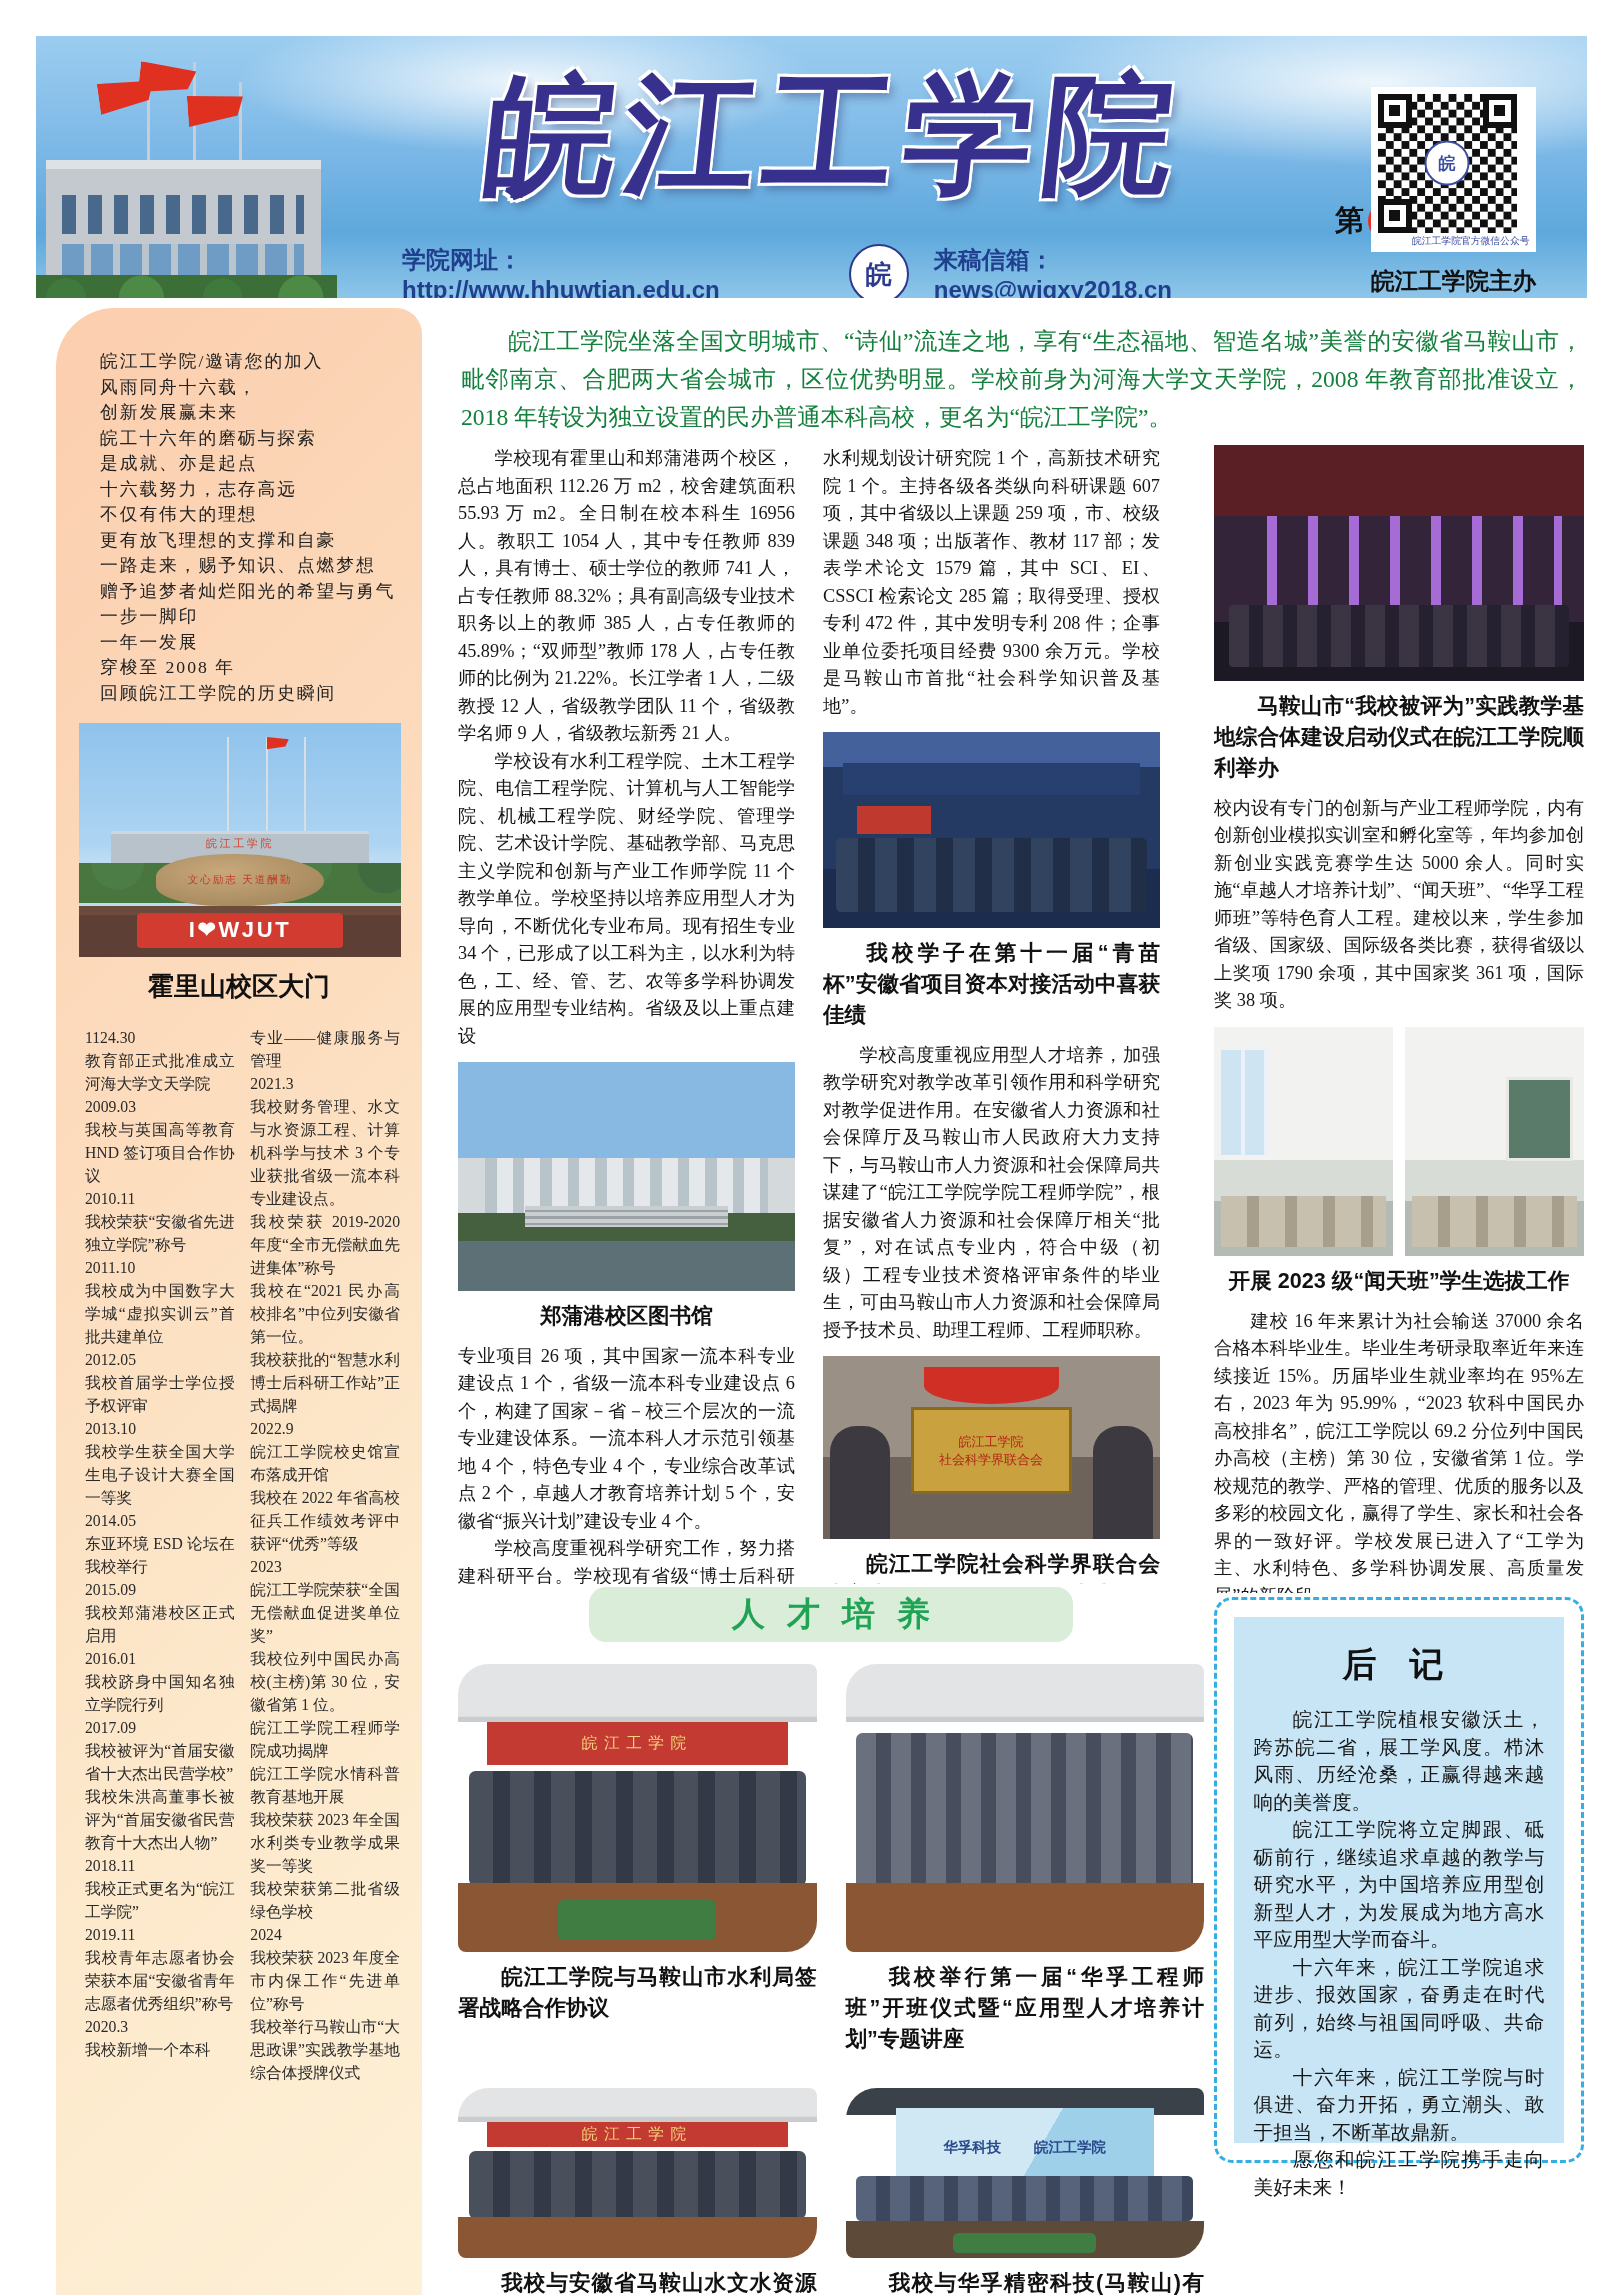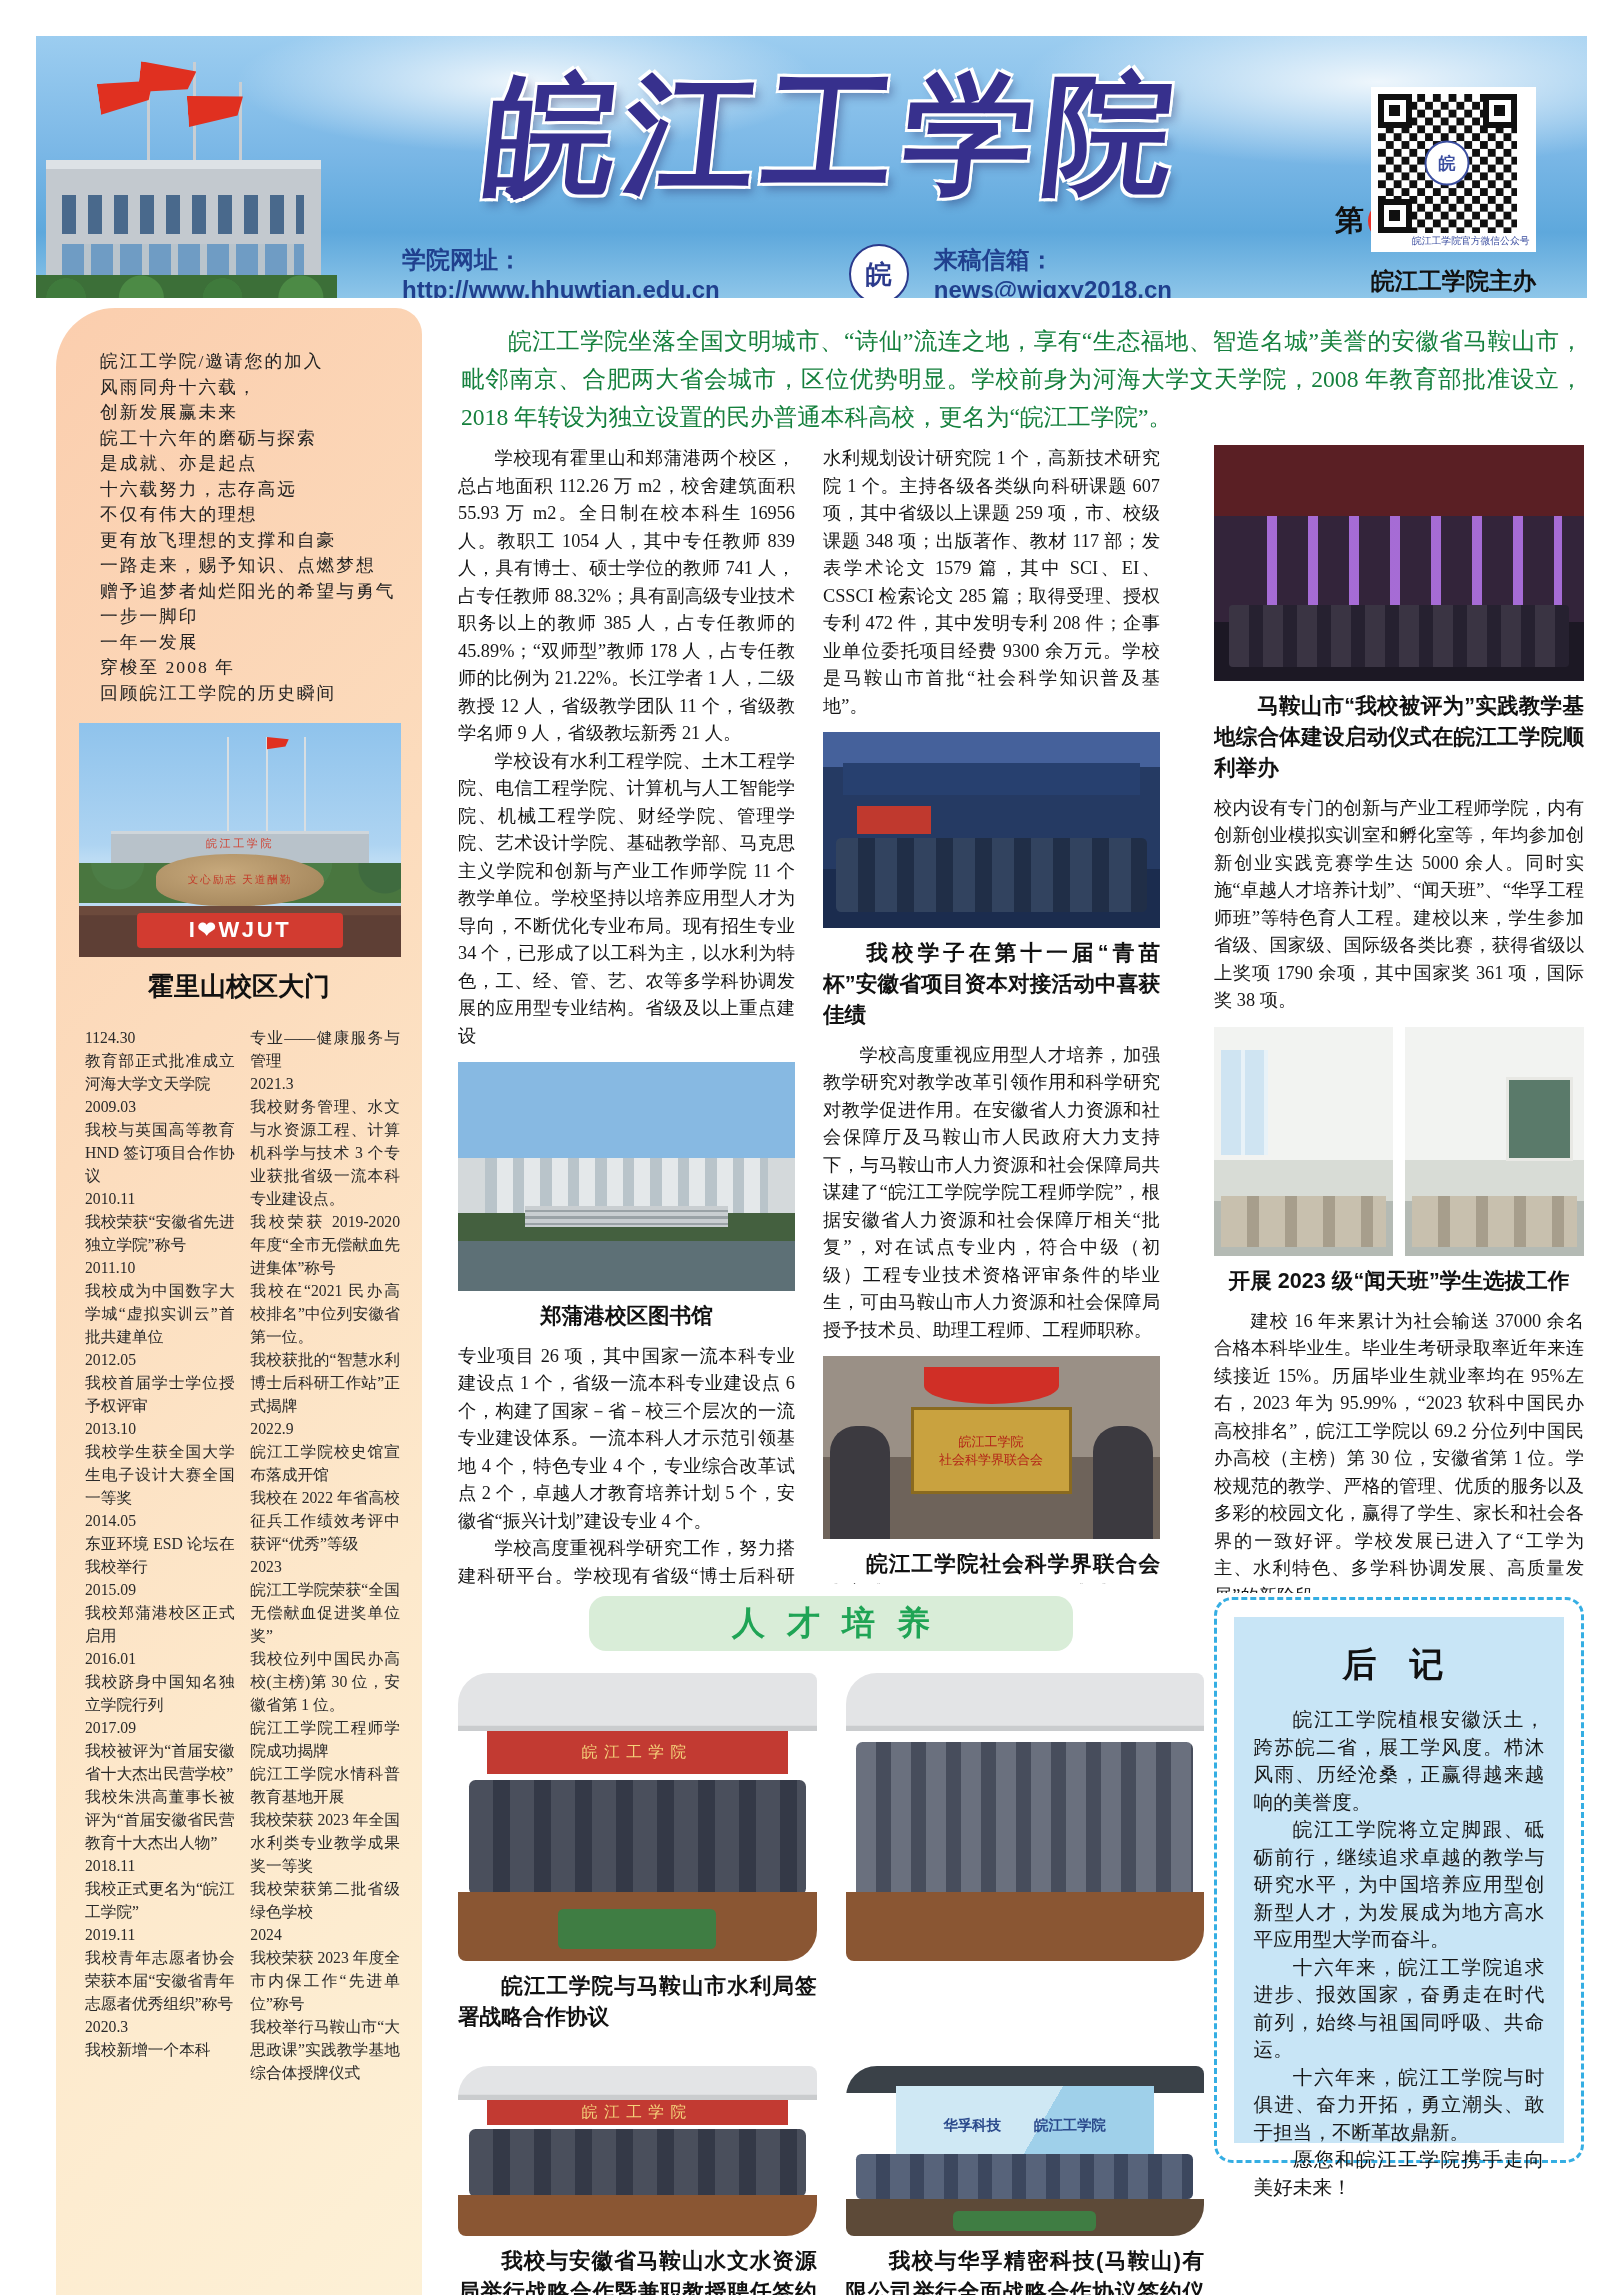"人才培养" #talent-badge { margin: 9px auto -> 0 auto }
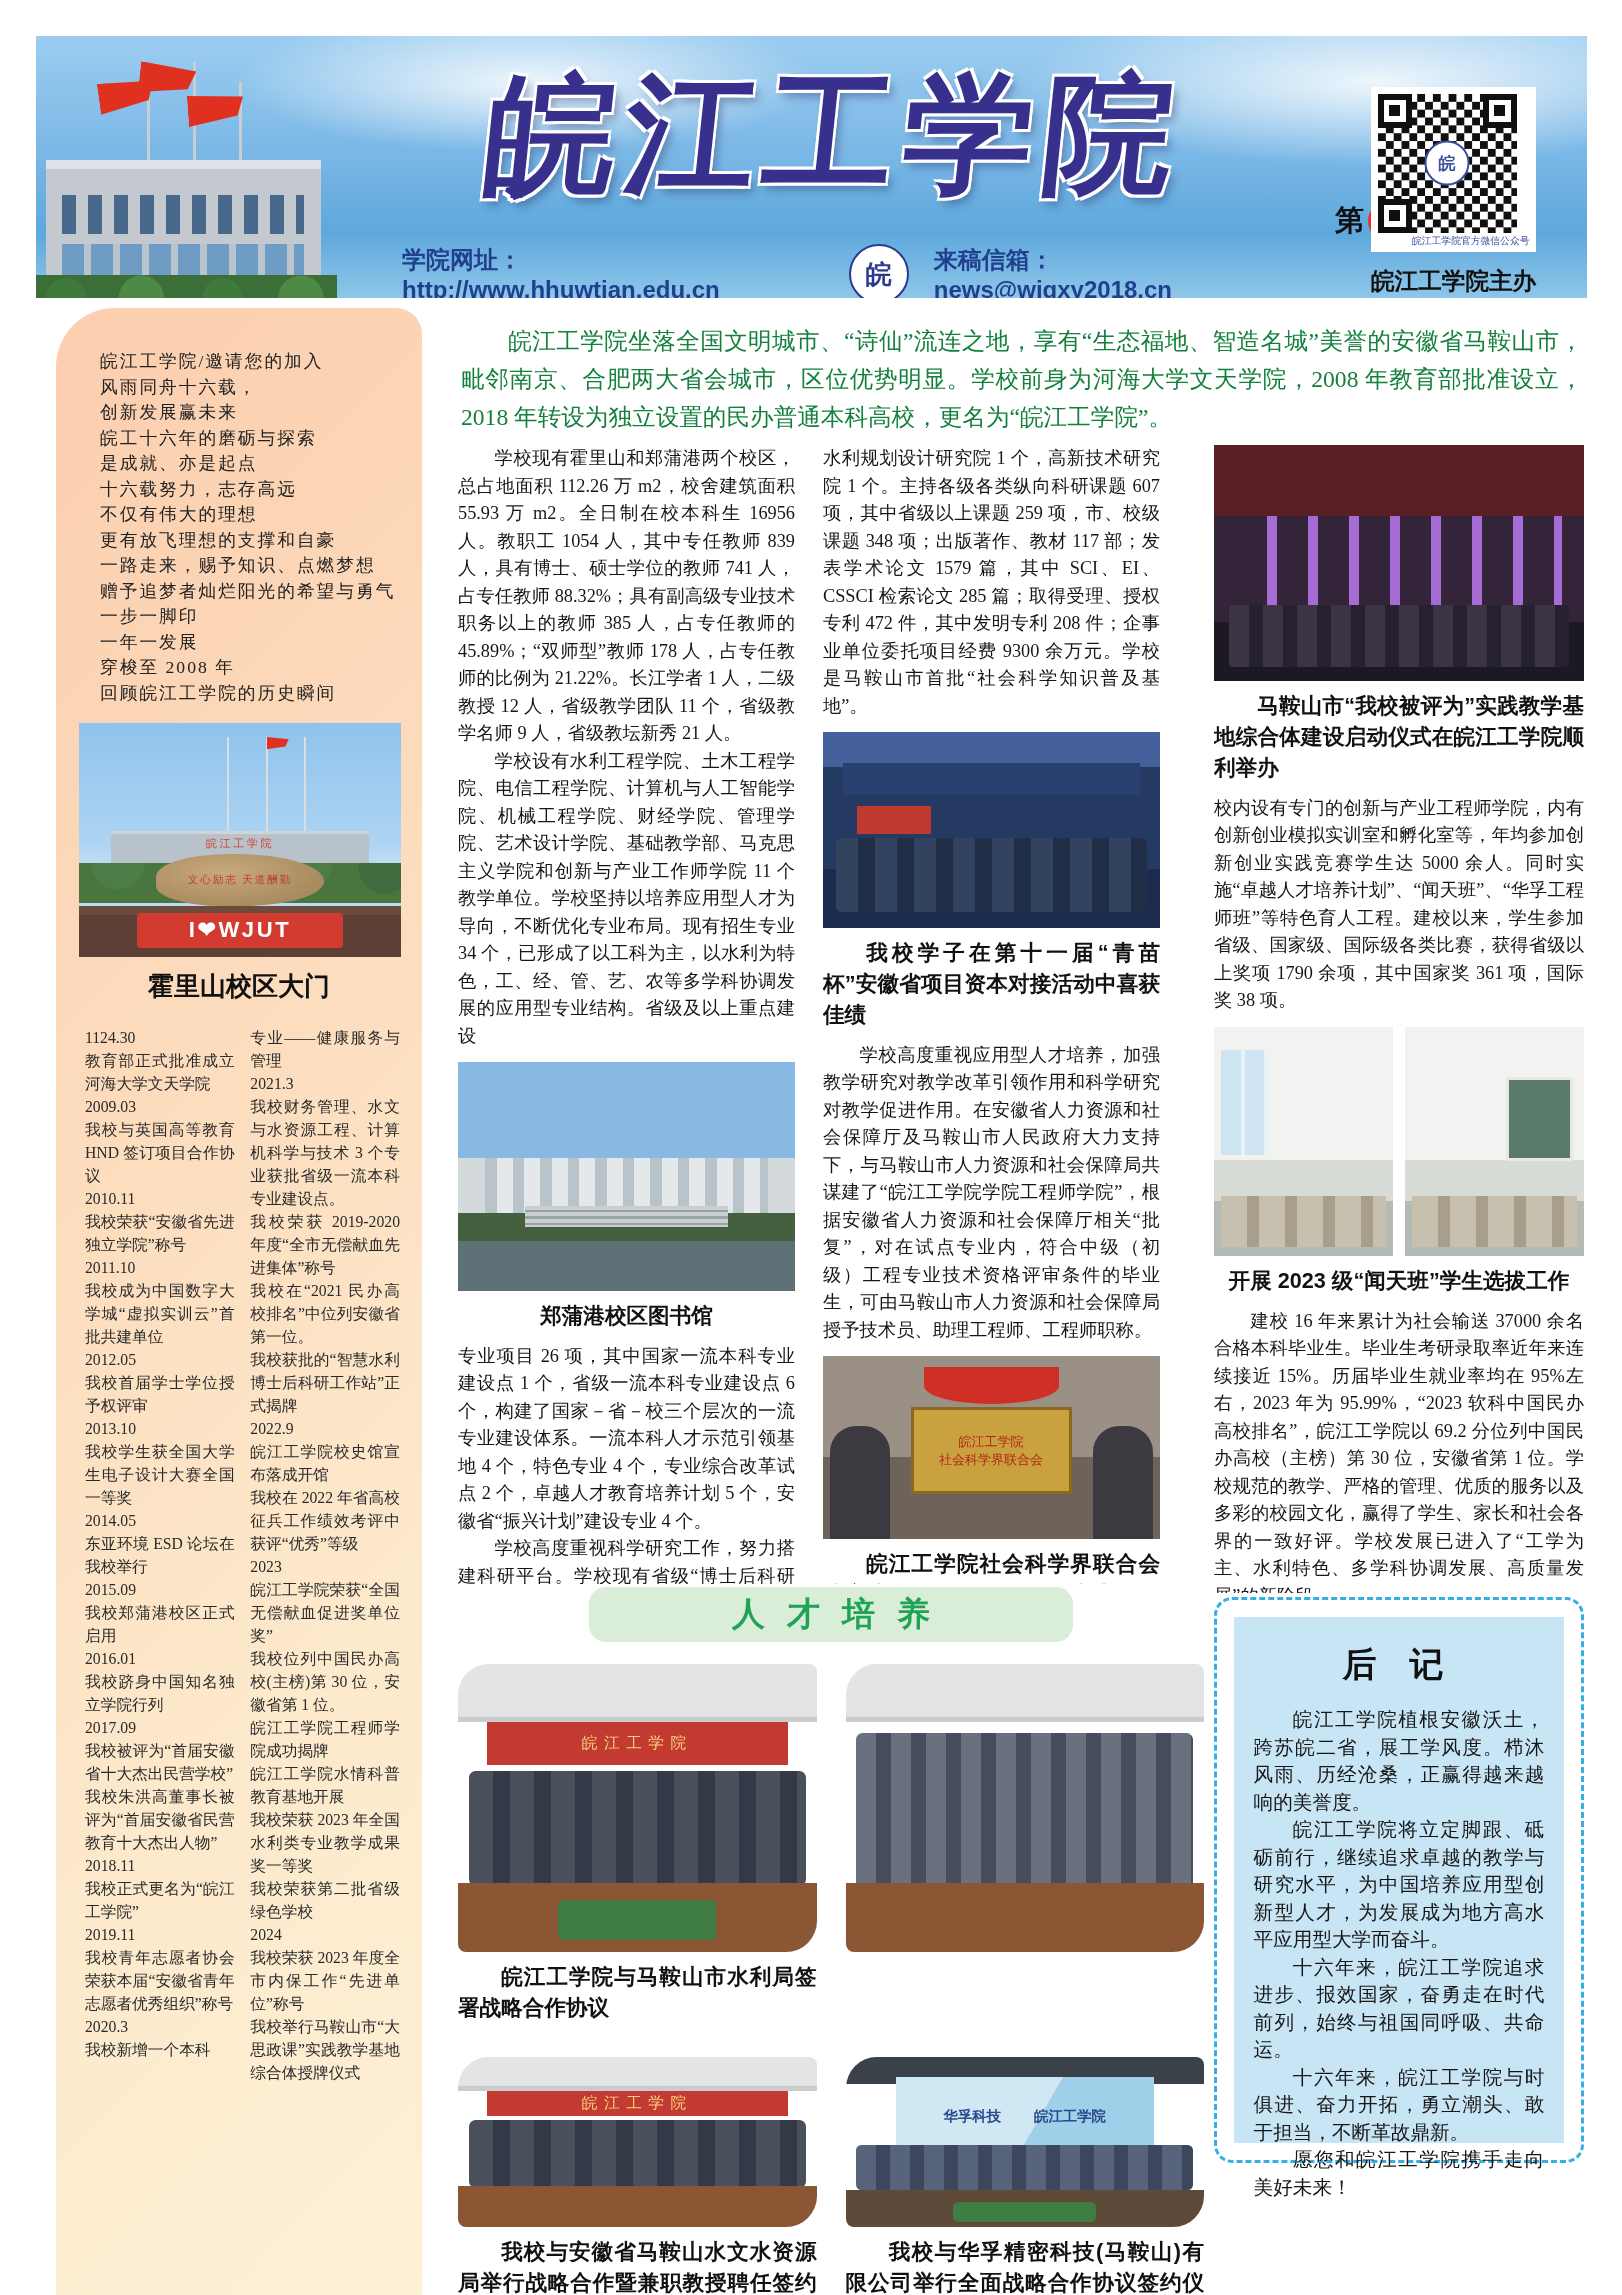"我校举行第一届“华孚工程师班”开班仪式暨“应用型人才培养计划”专题讲座" div.caption { html: none -> <div>我校举行第一届“华孚工程师班”开班仪式暨“应用型人才培养计划”专题讲座</div> }
